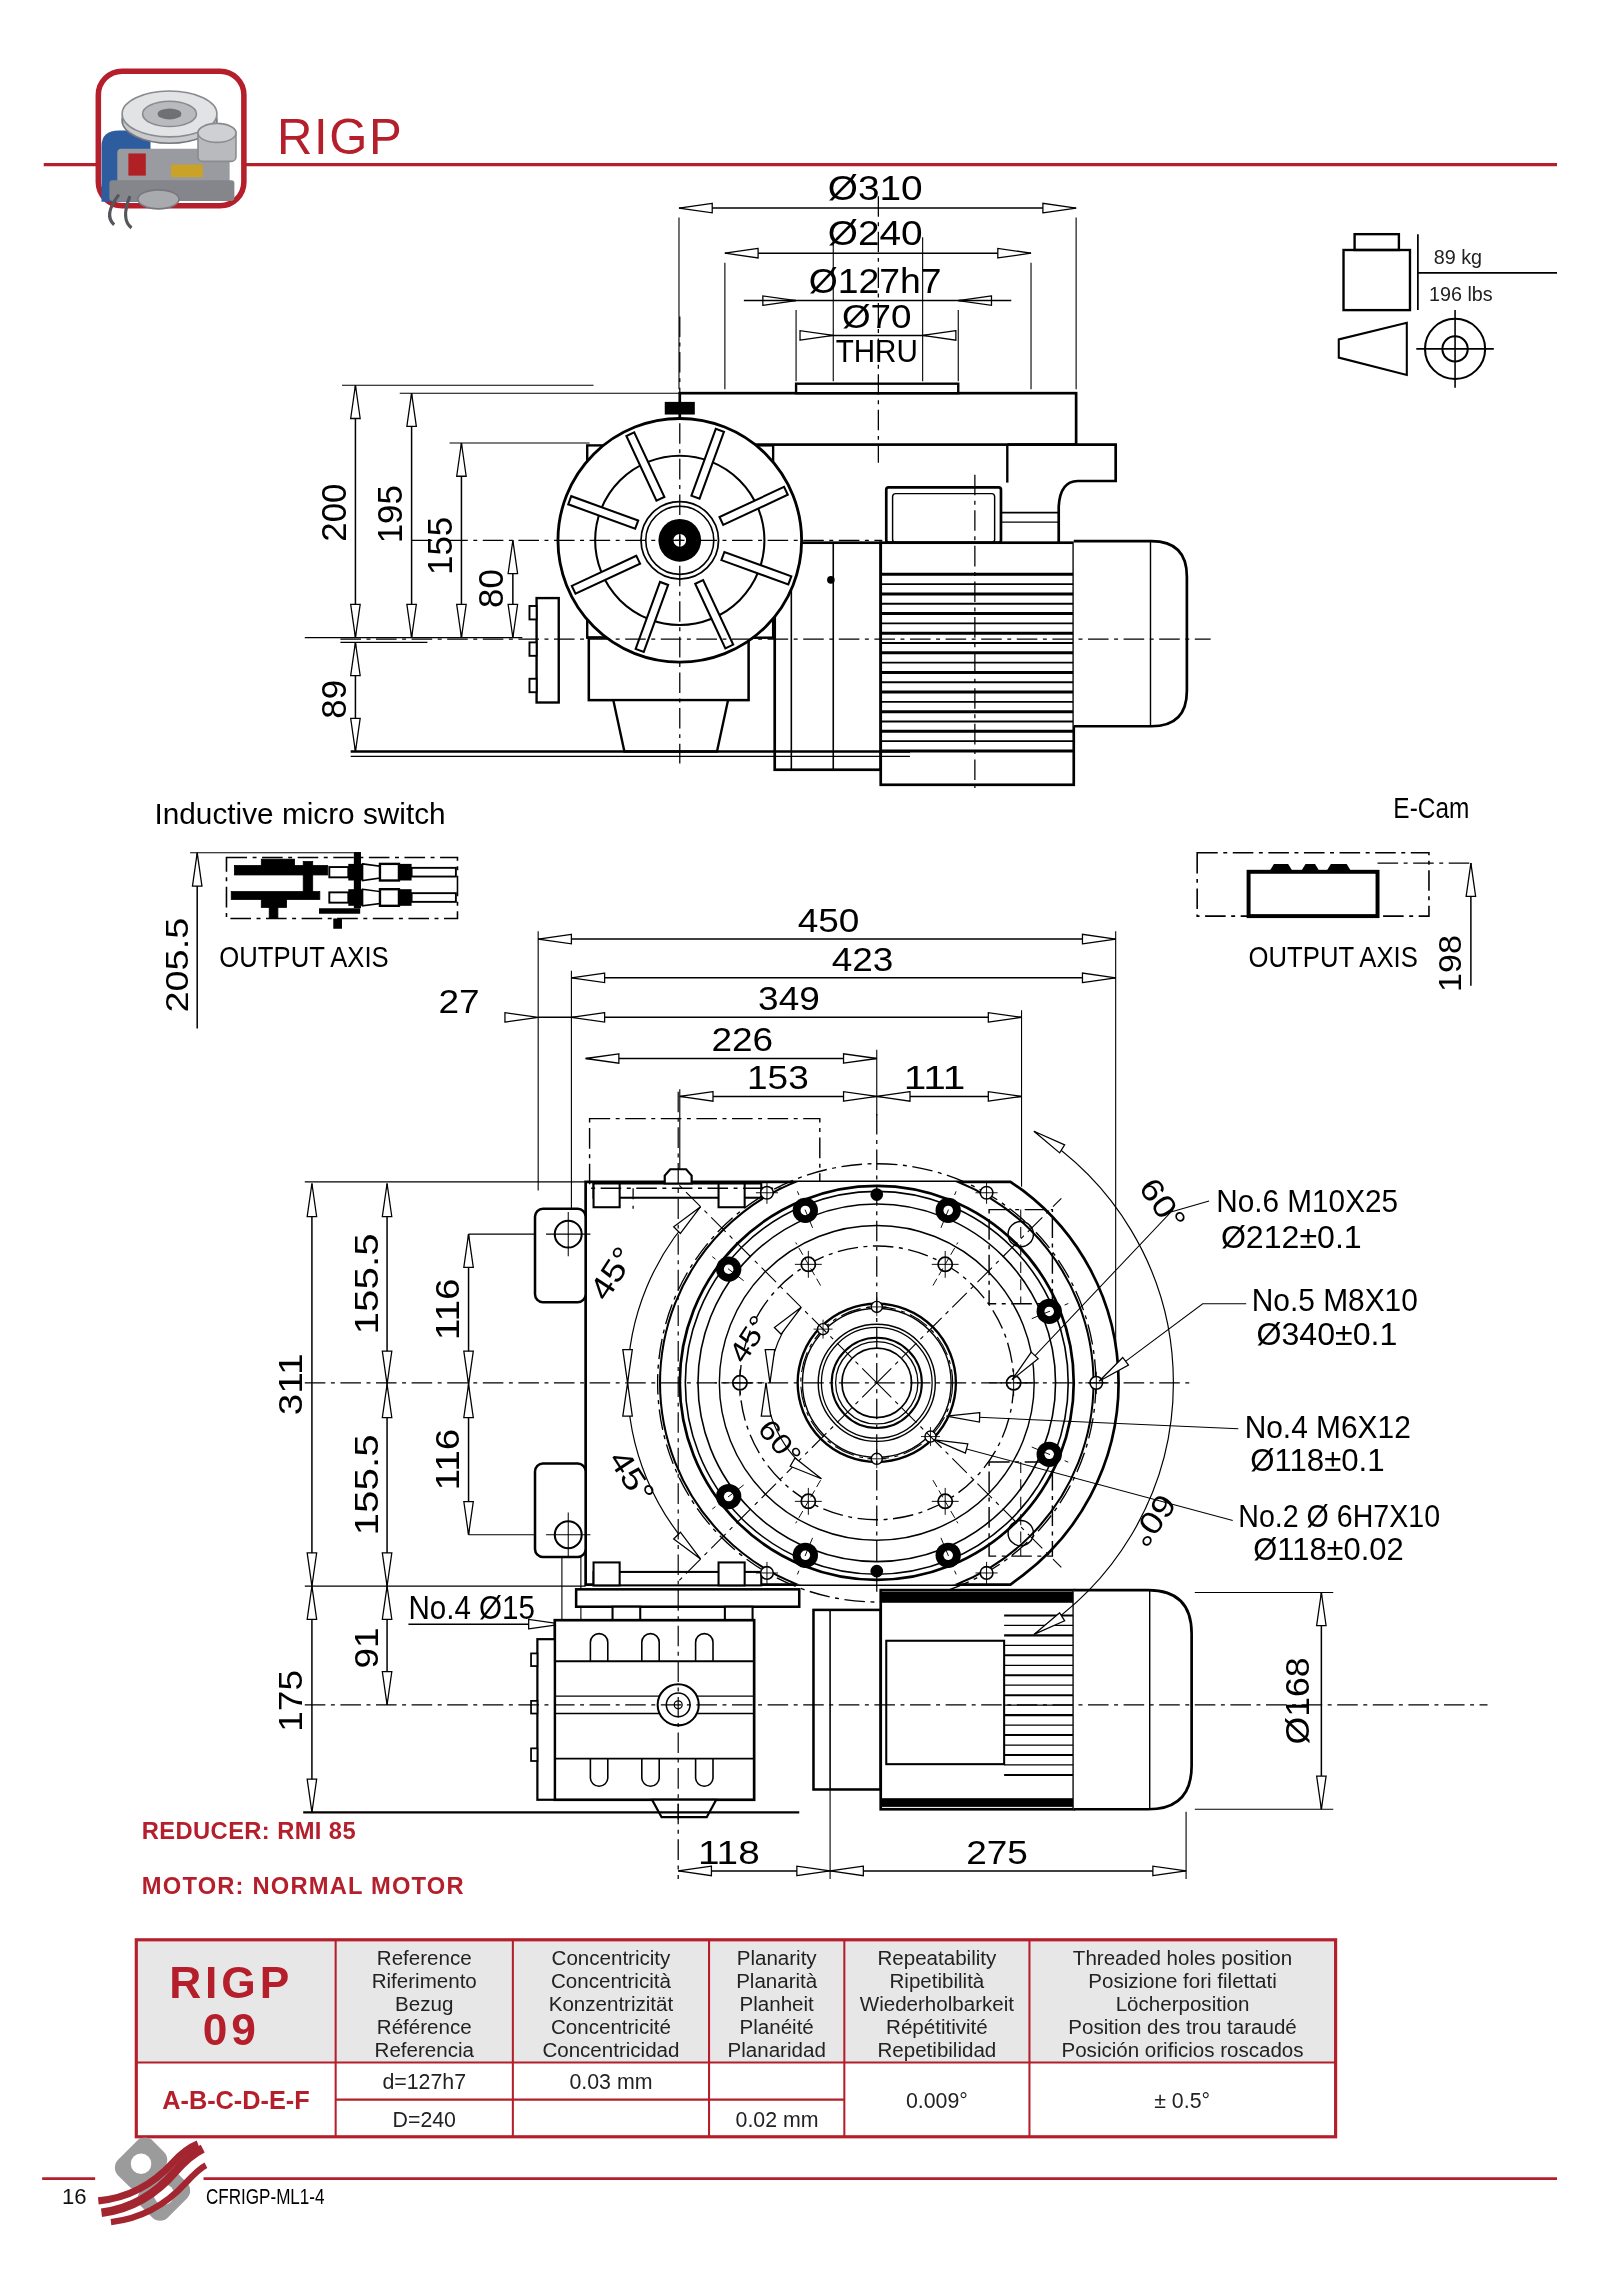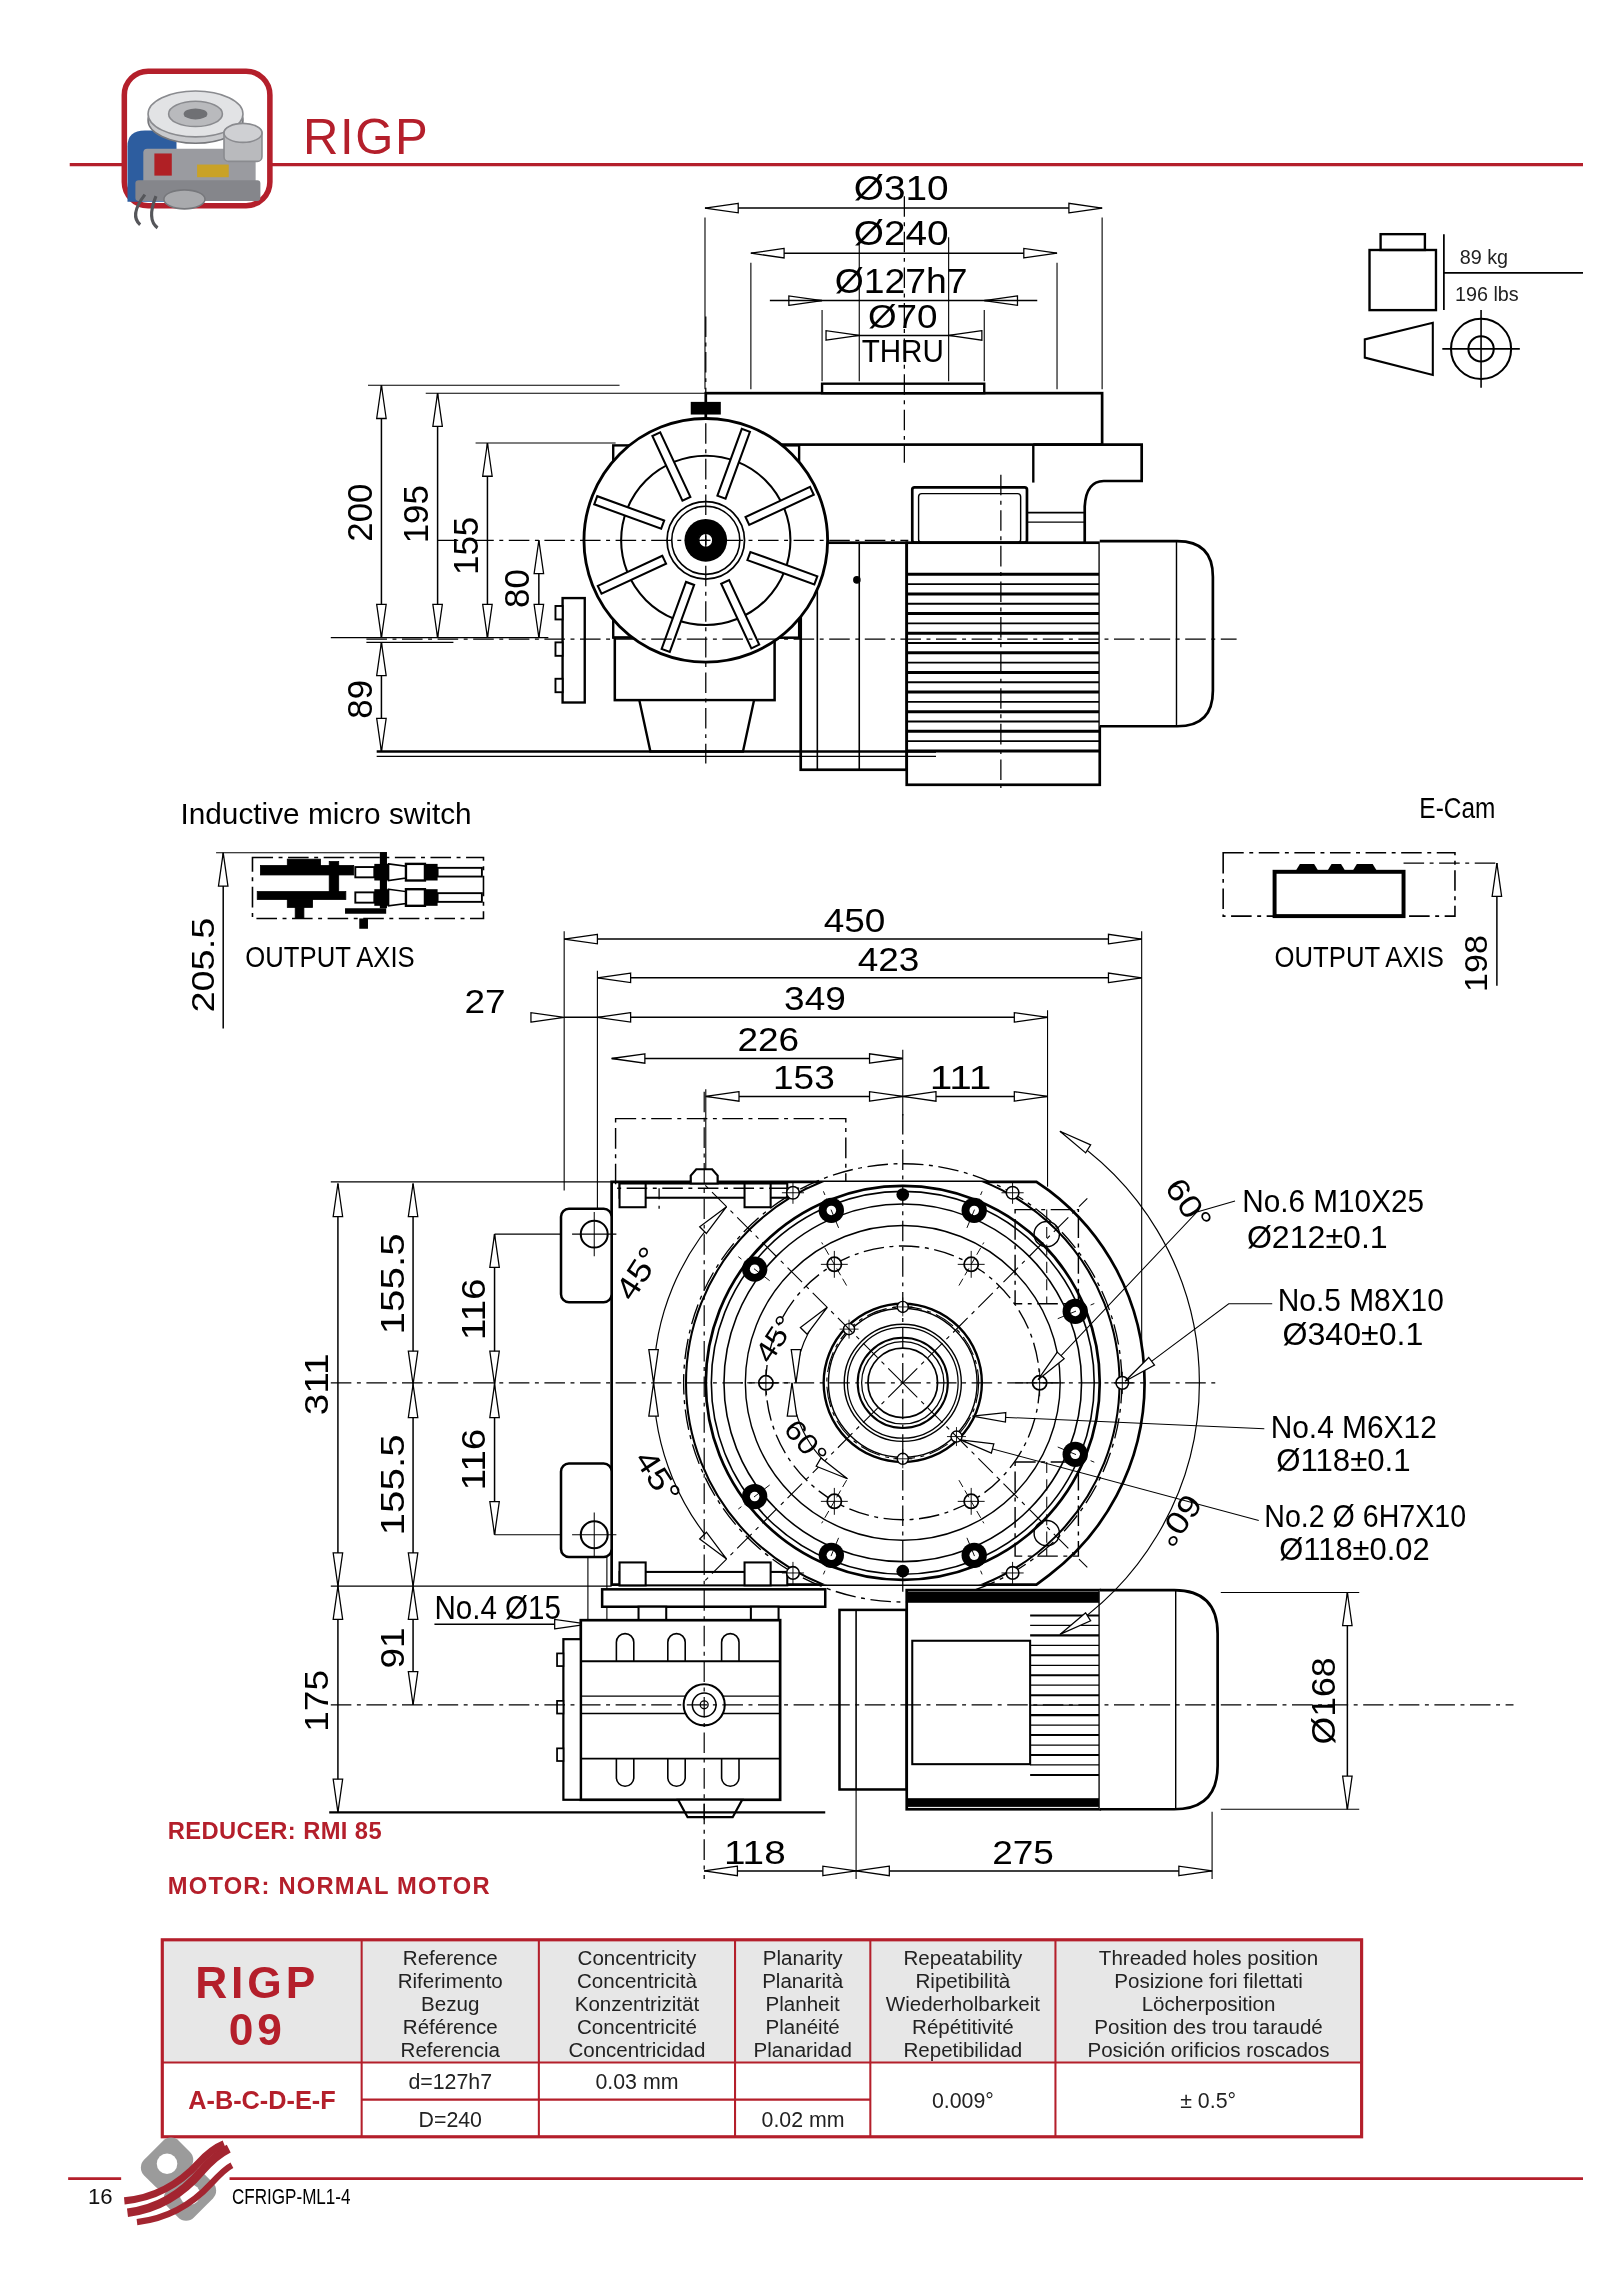"RIGP" #page { margin-left: 26px -> none }
